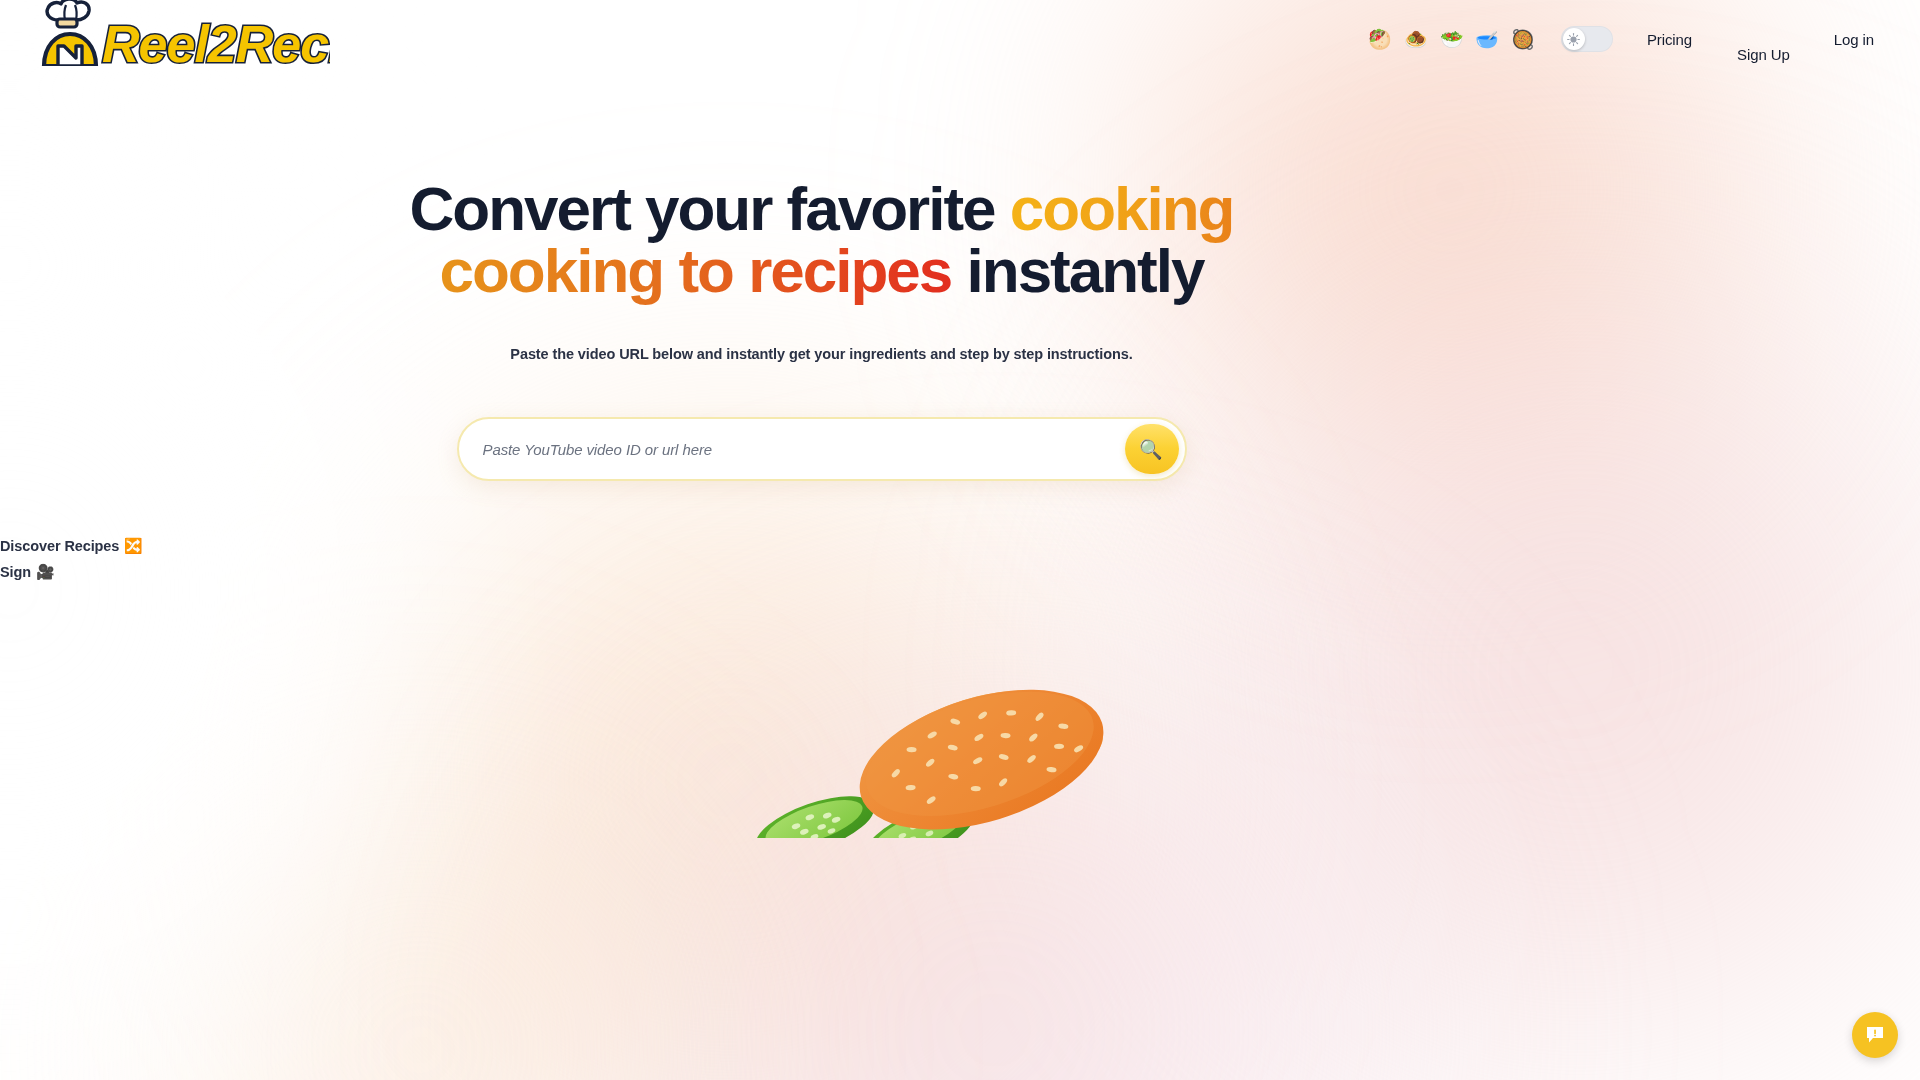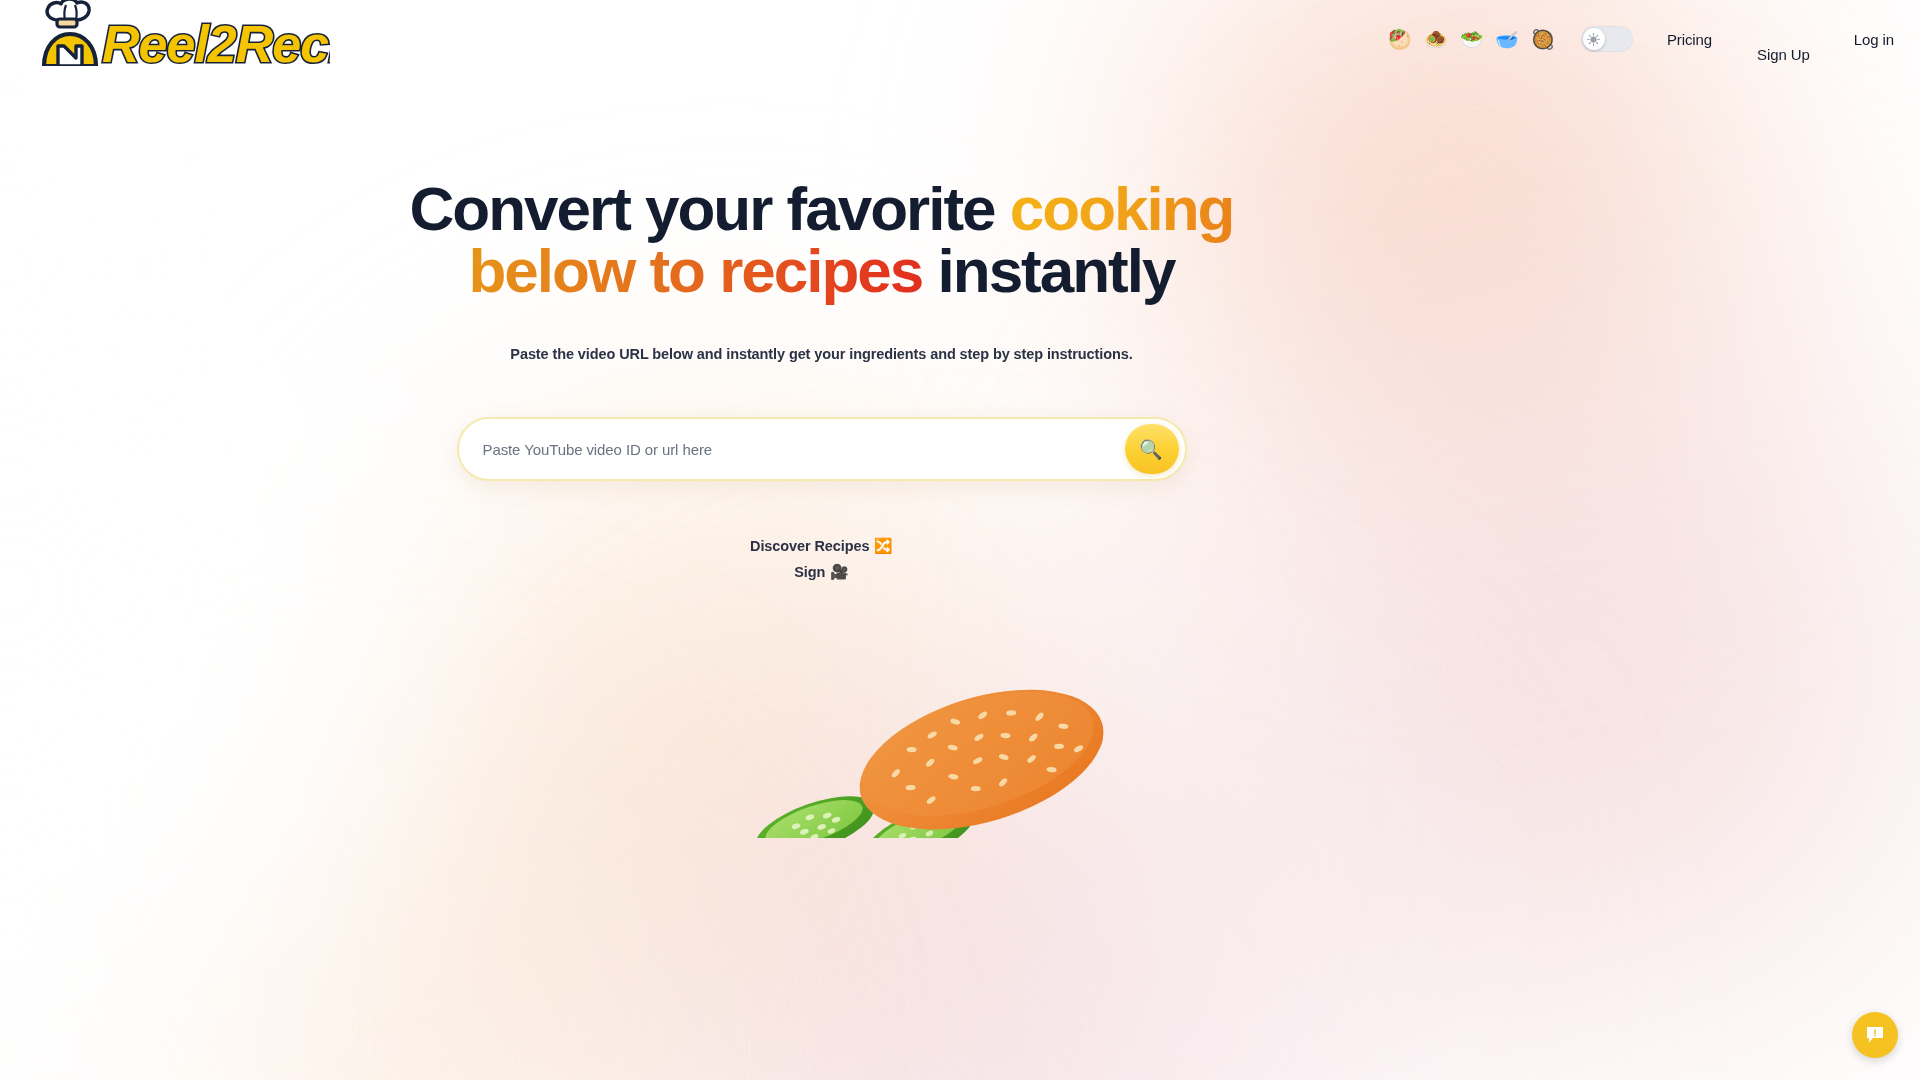"Log in" #nav-login { margin-right: 4px -> 24px }
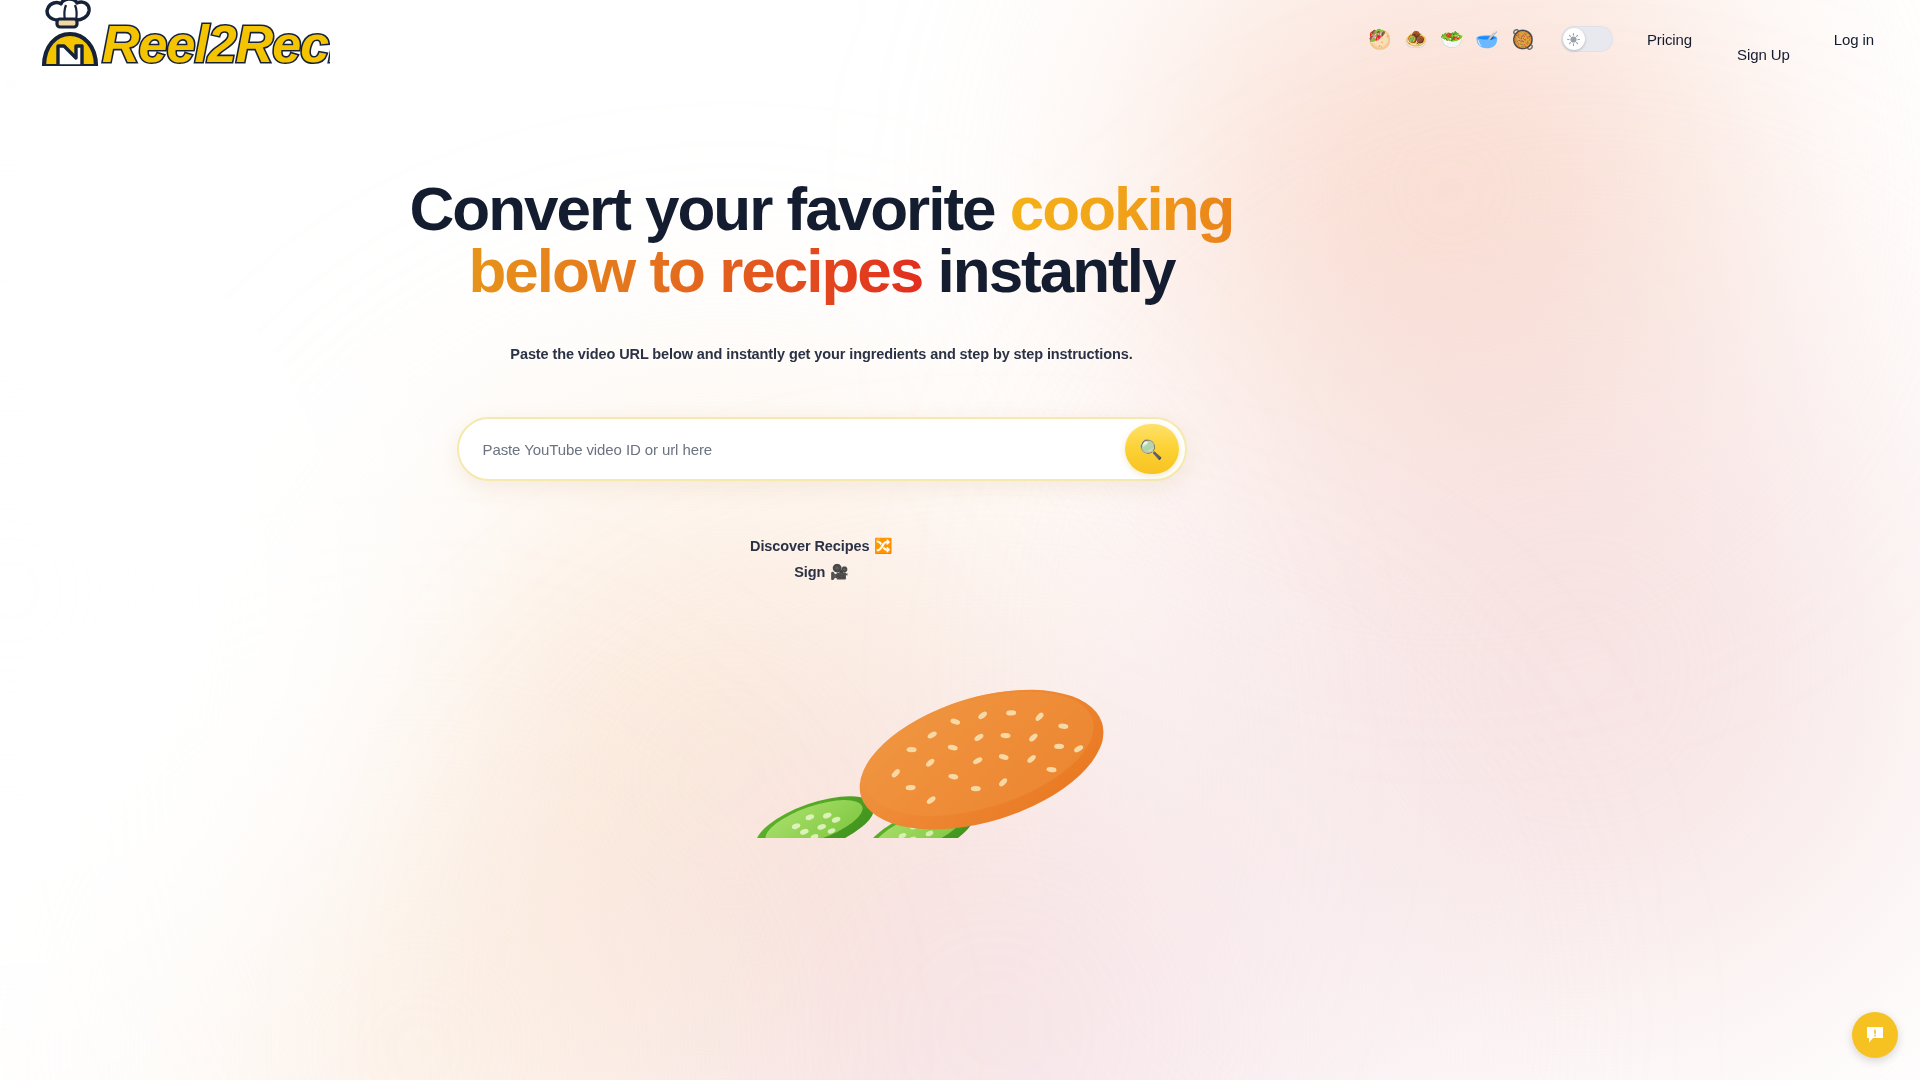"below to recipes" span.grad-videos { text: below -> cooking }
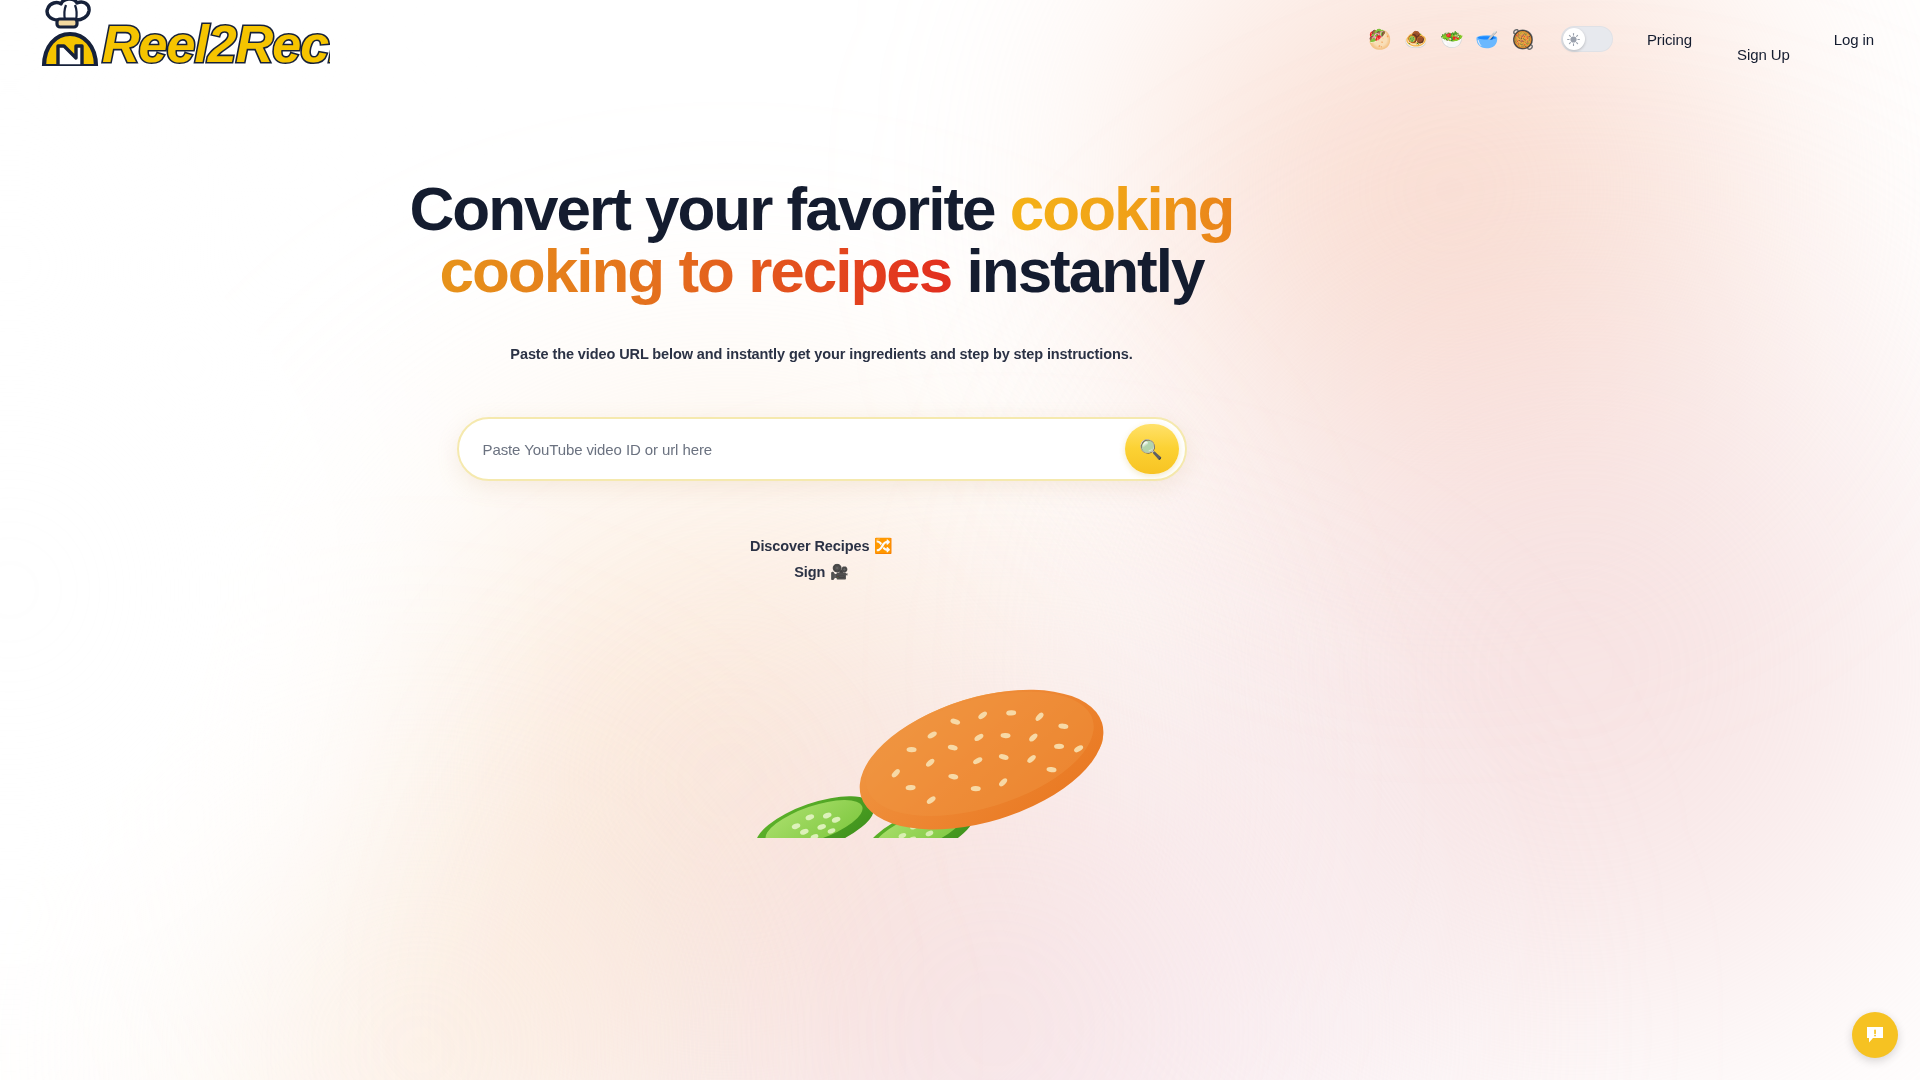"Paste YouTube video ID or" #search-input { font-style: none -> italic }
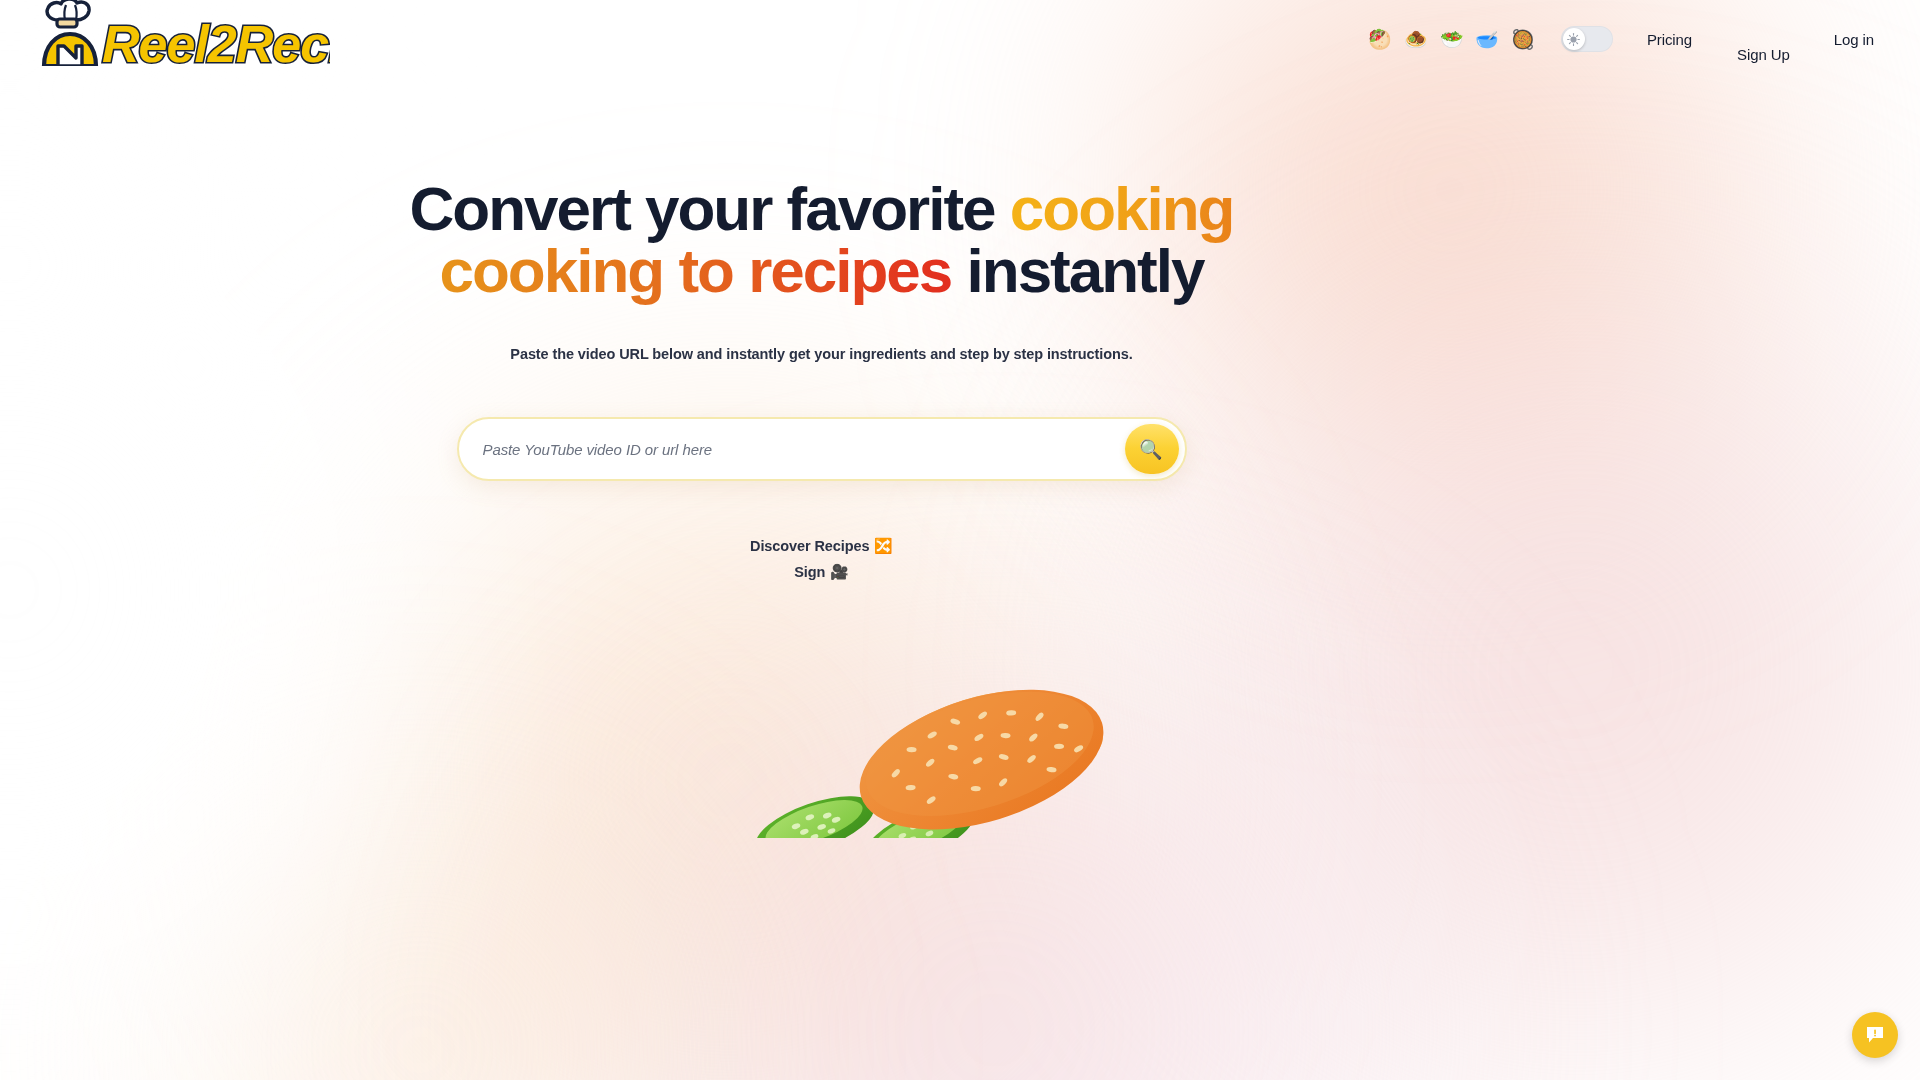"Discover Recipes" #quick-links { align-items: center -> none }
